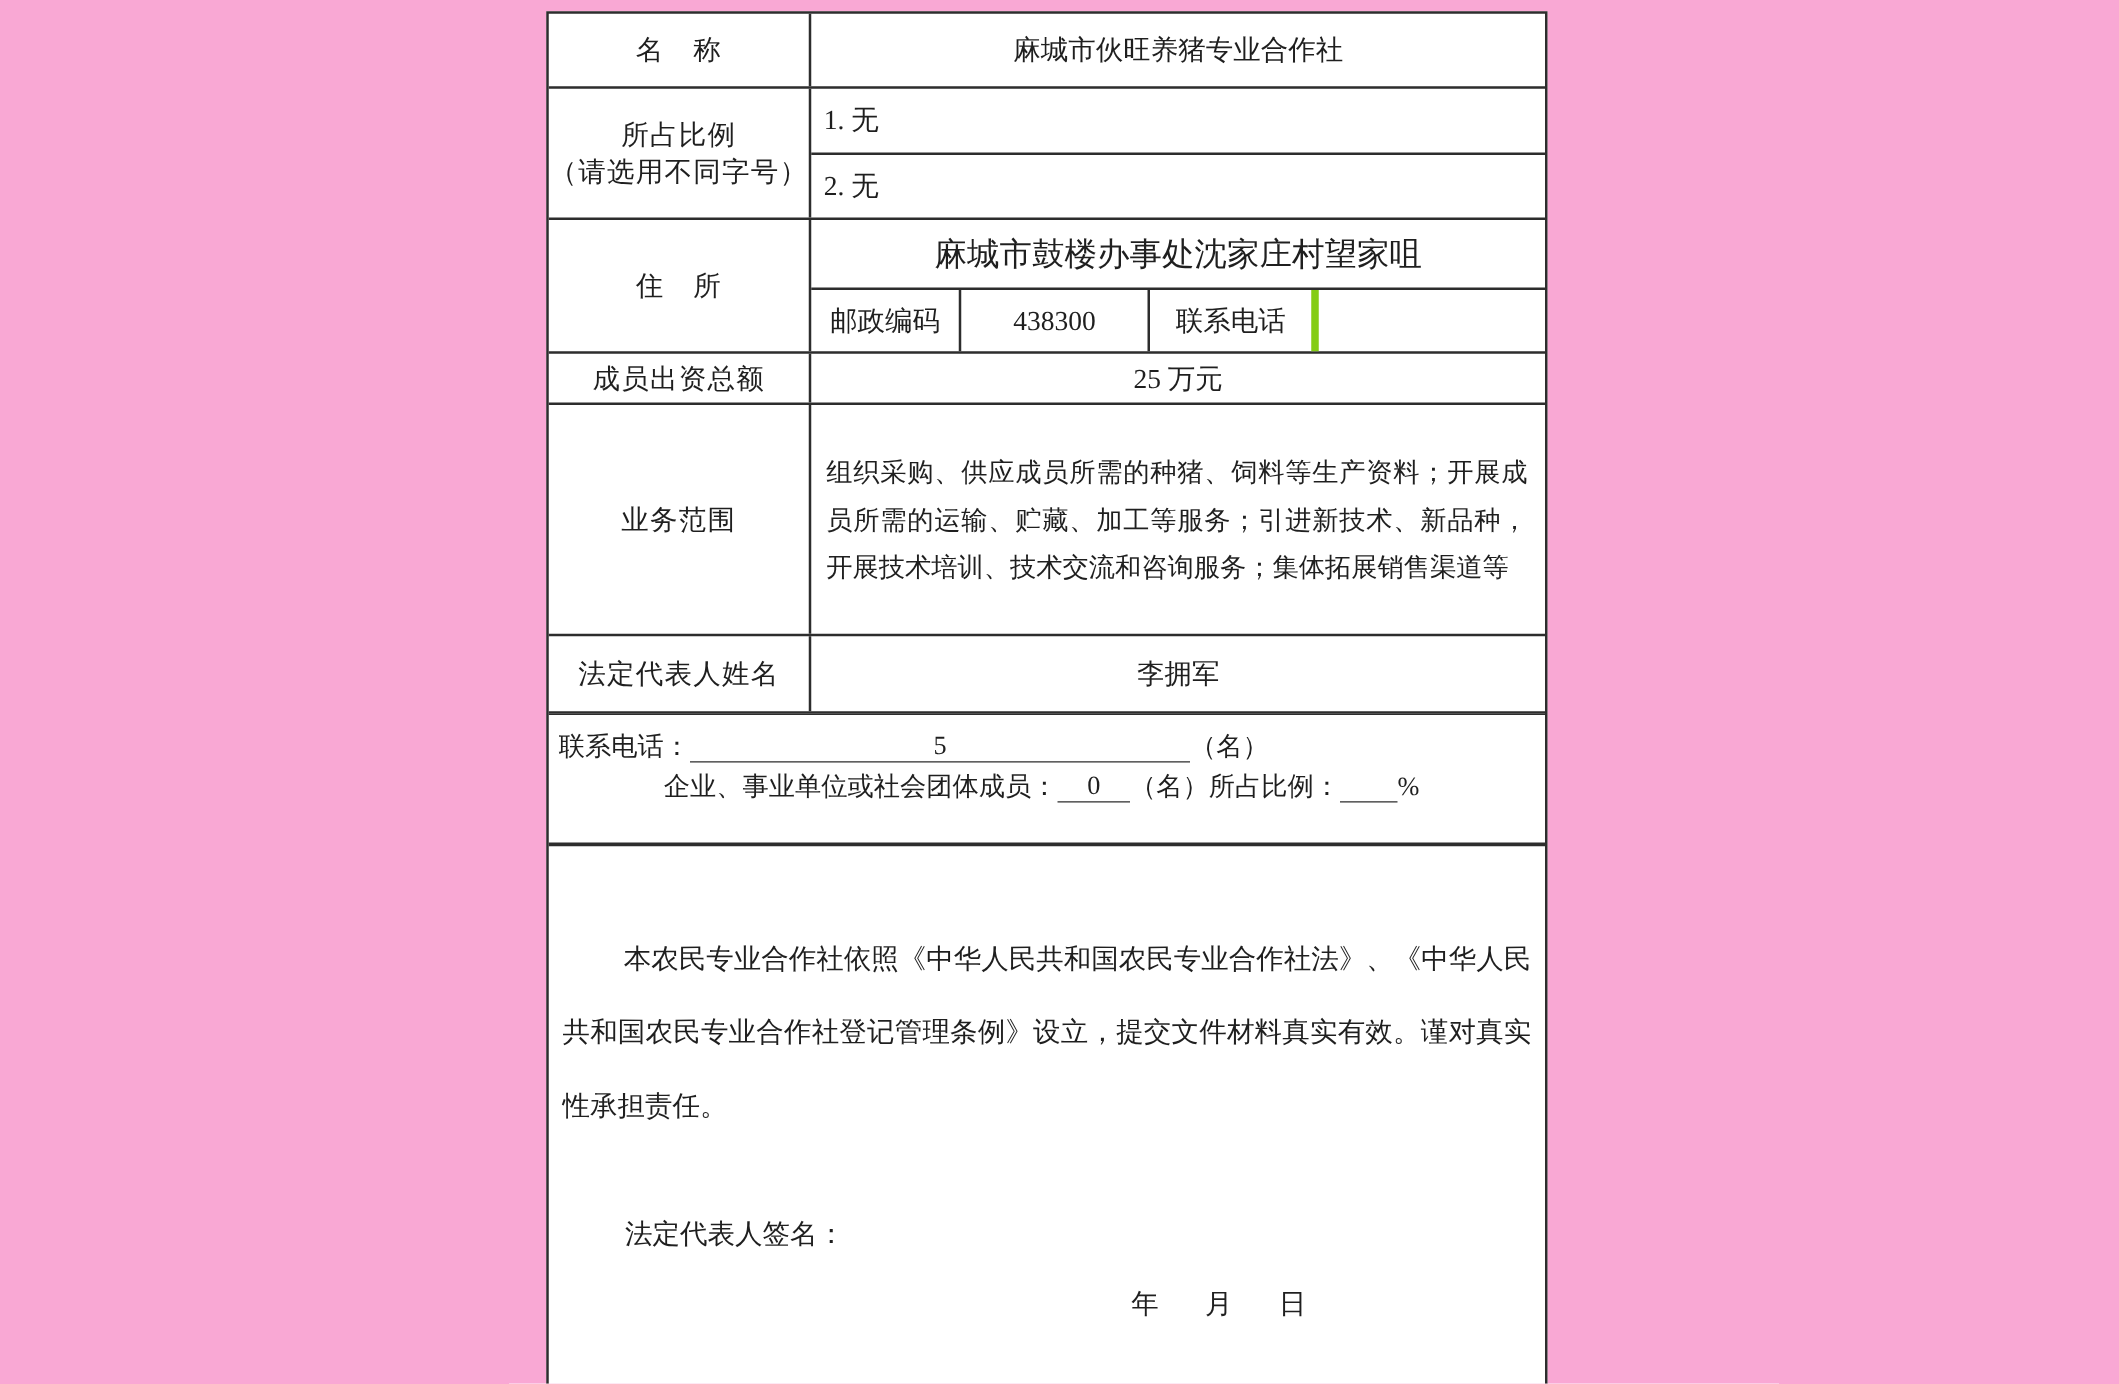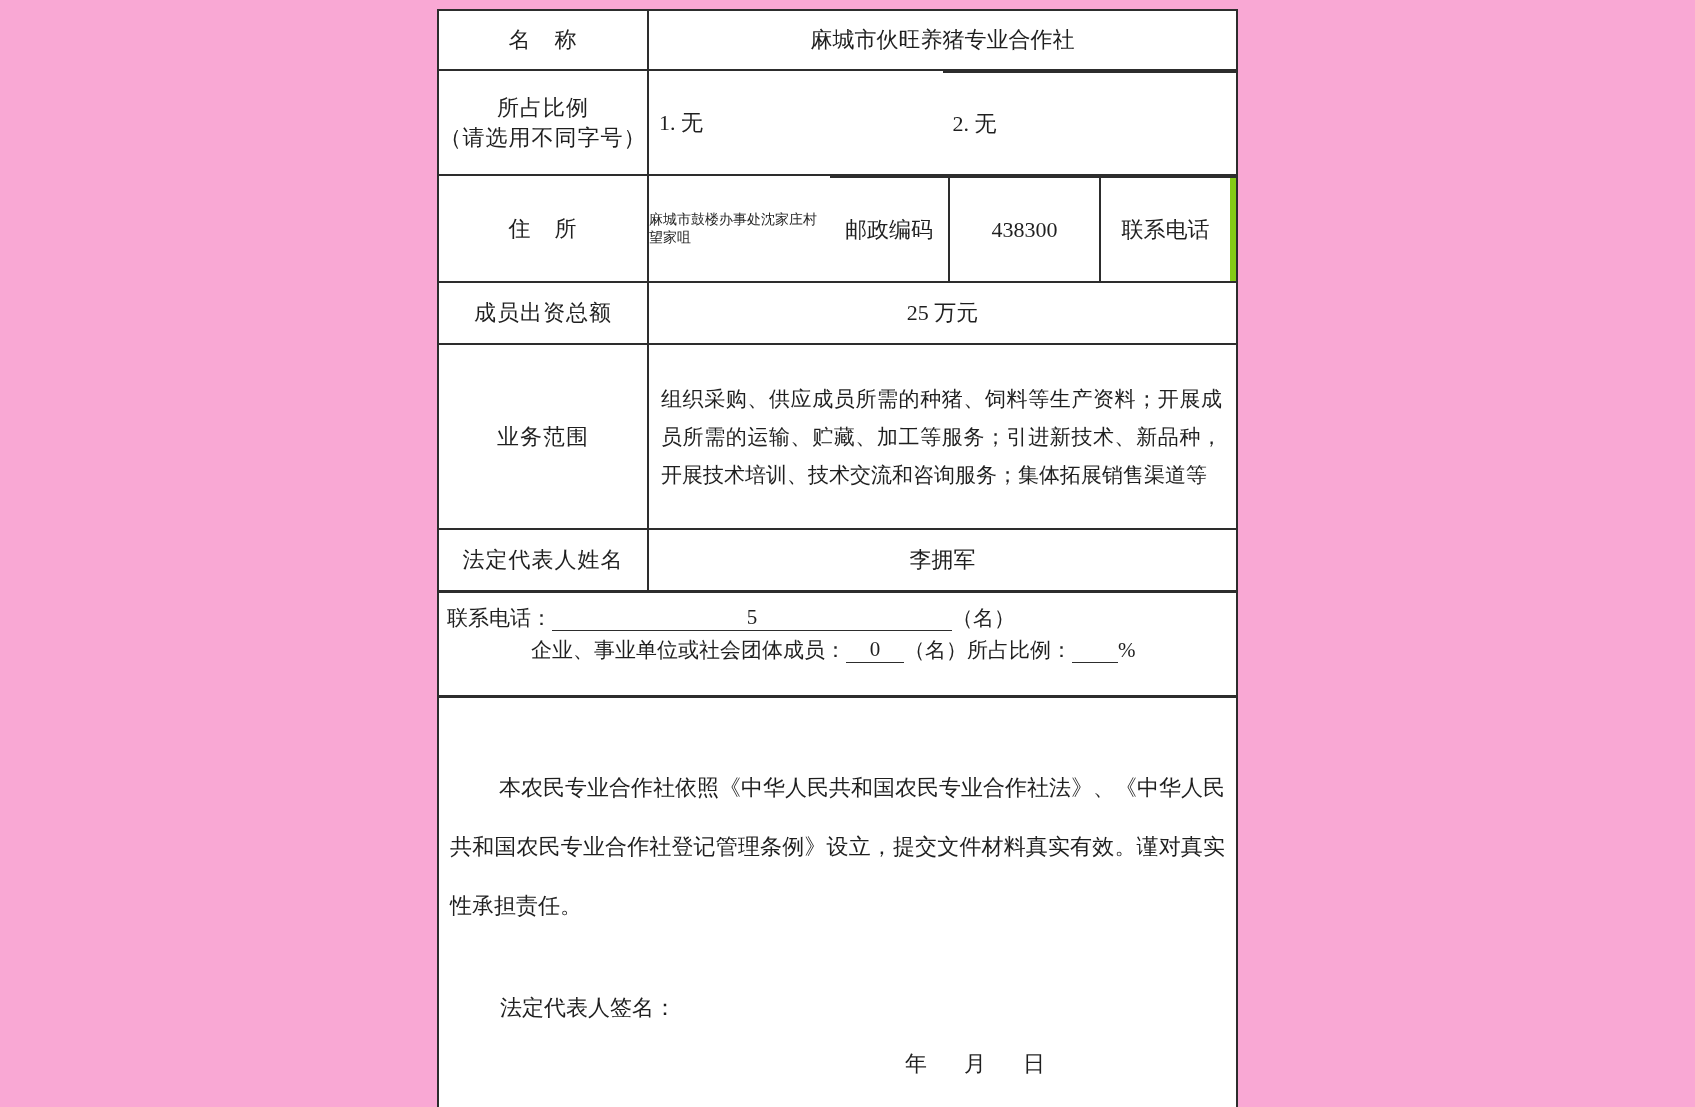"1. 无" .value-col { flex-direction: none -> column }
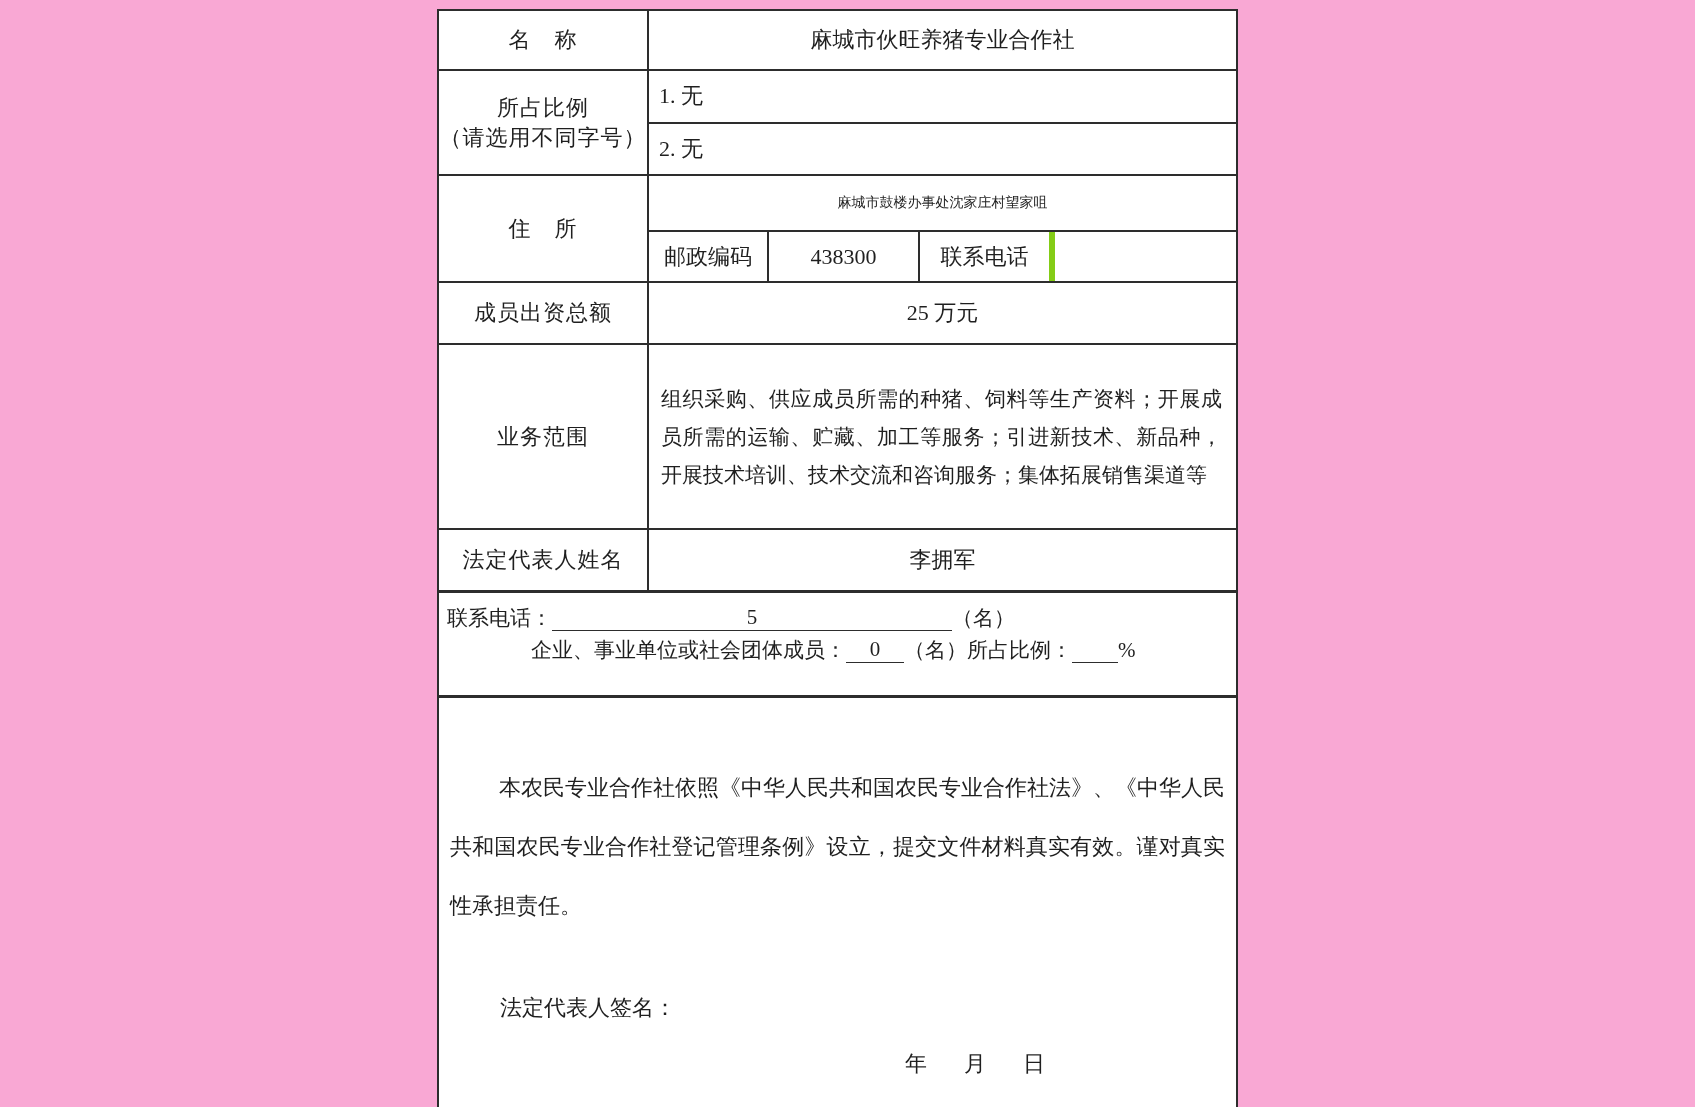"麻城市鼓楼办事处沈家庄村望家咀" .addr-line { font-size: 14px -> 26px }
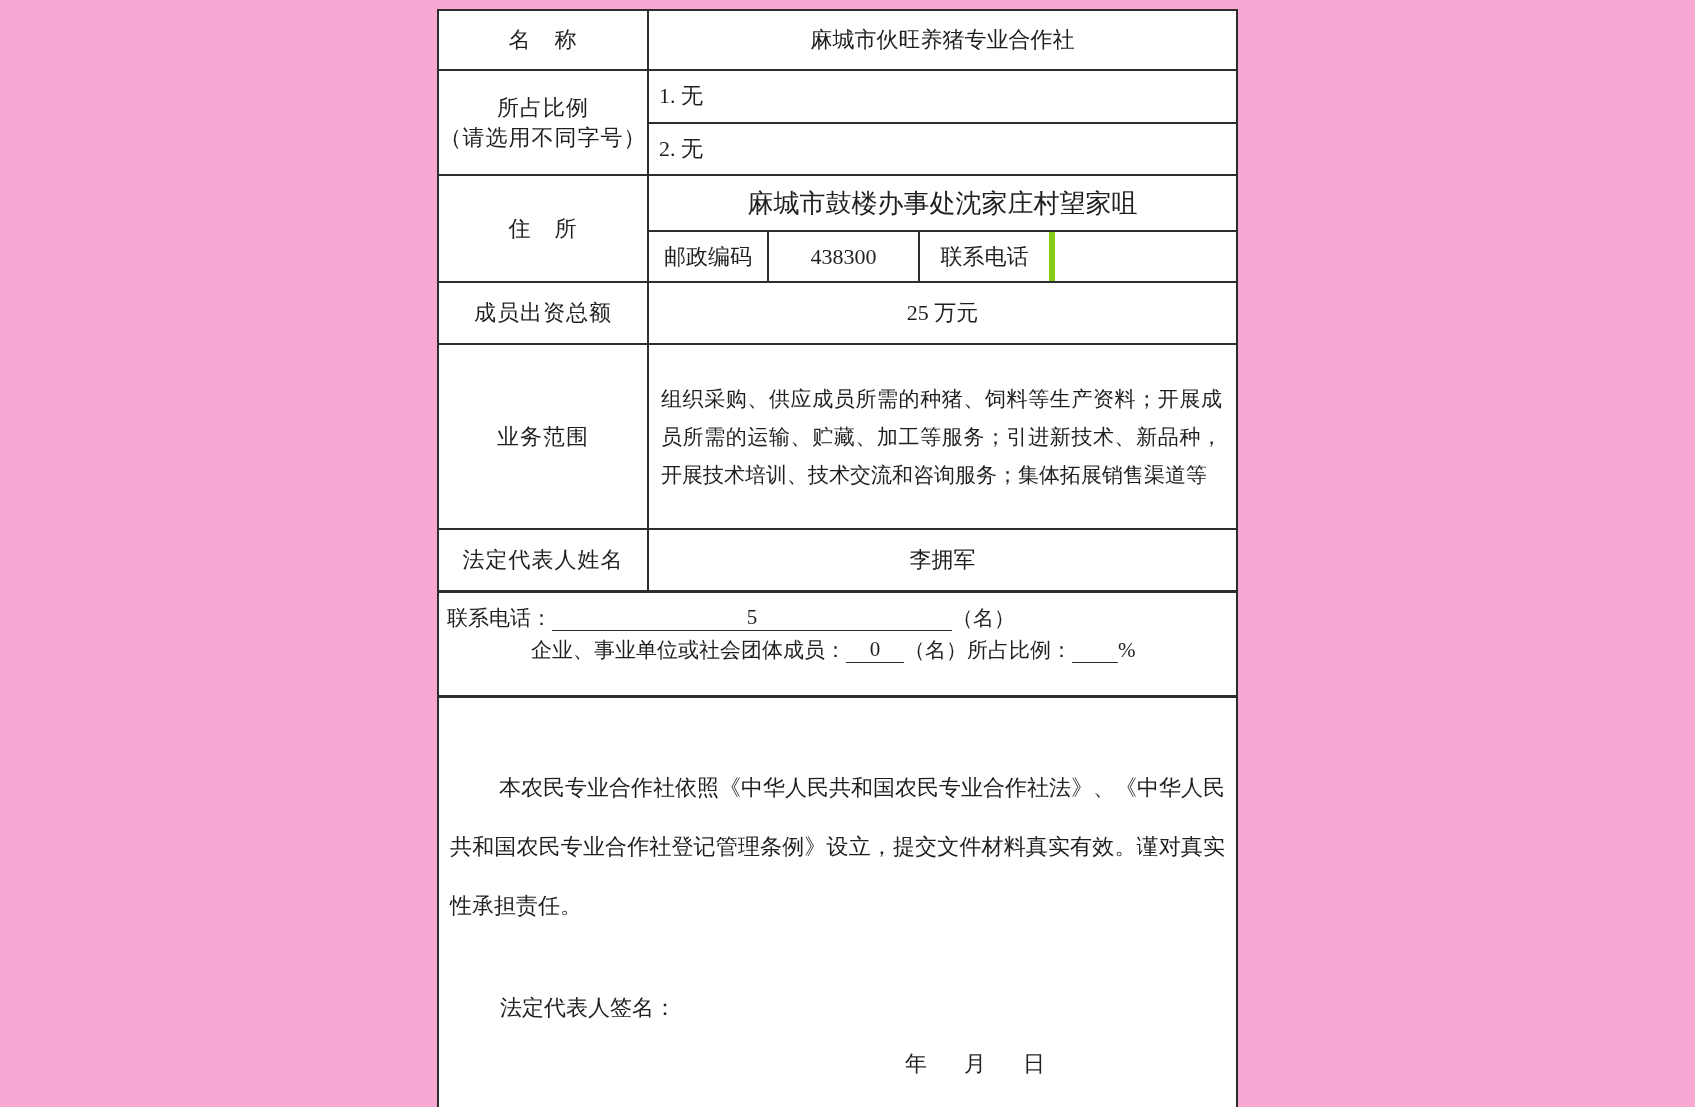"成员出资总额" .r-capital { height: 62px -> 41px }
